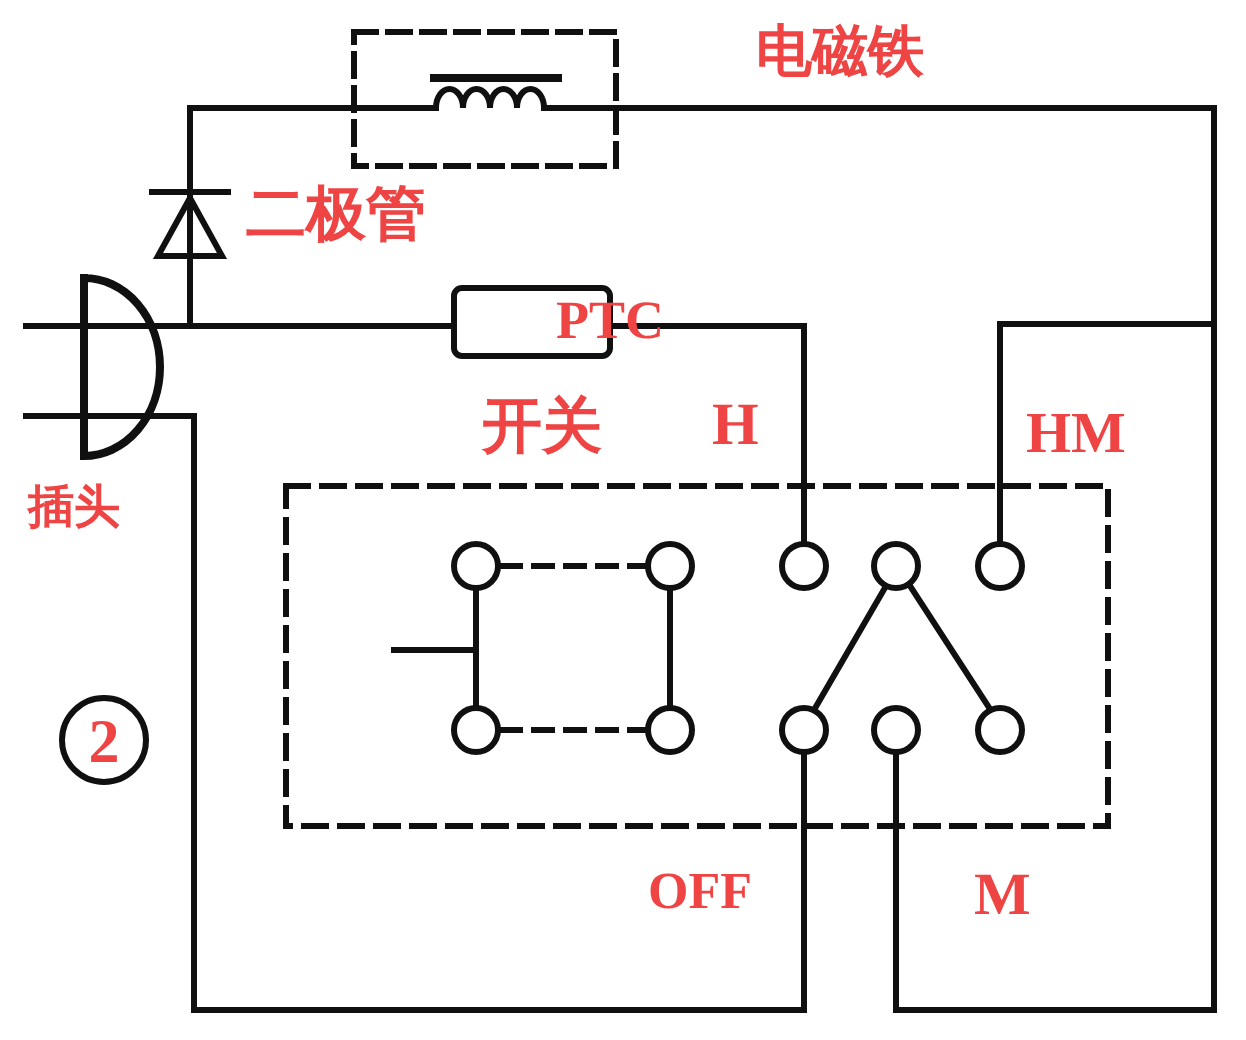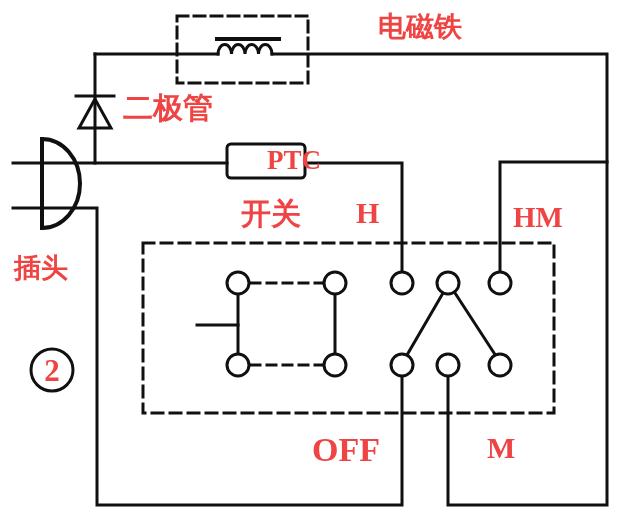"PTC" div.lbl { left: 221px -> 232px }
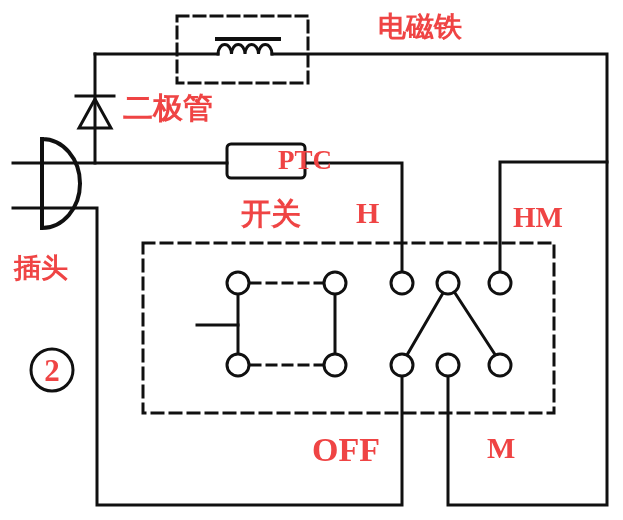"插头" div.lbl { font-size: 27px -> 23px; margin-top: 13px -> none }
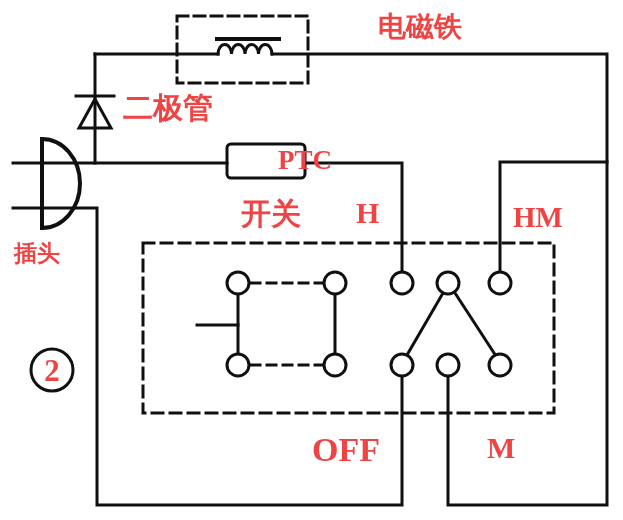"OFF" div.lbl { font-size: 34px -> 26px; left: 312px -> 324px }
